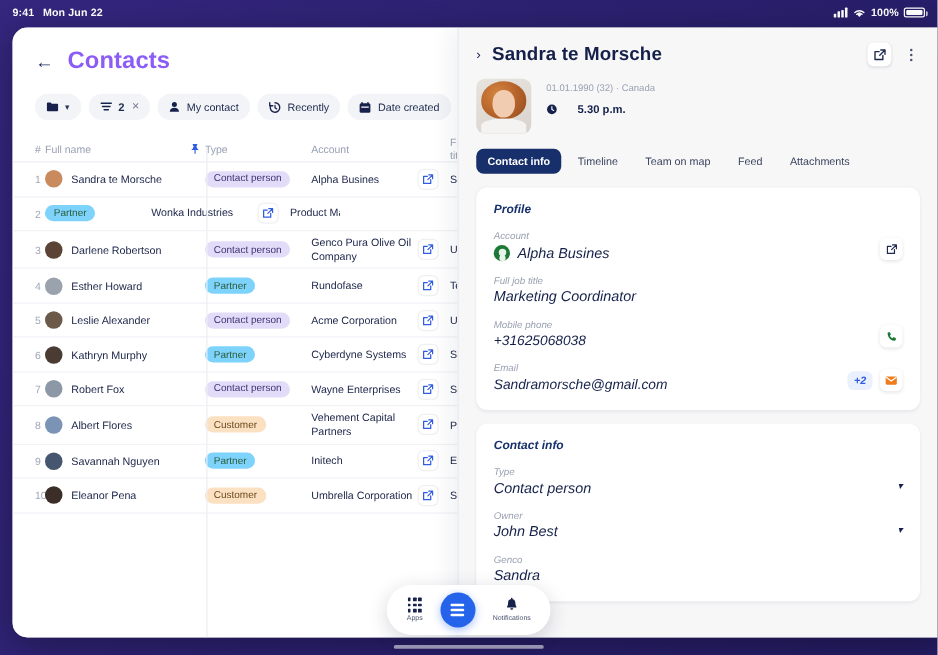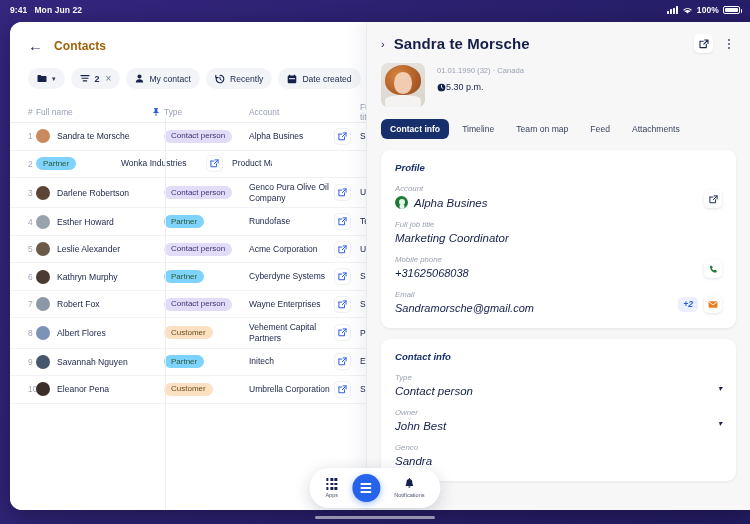"Contacts" .page-title { color: #a16207 -> #8b5cf6; font-size: 12px -> 19px }
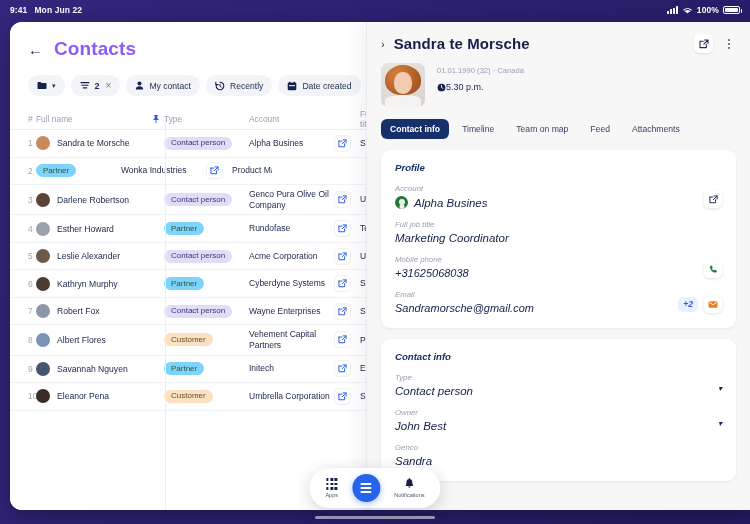"5.30 p.m." .p-time { font-weight: normal -> bold; gap: 0 -> 16px }
